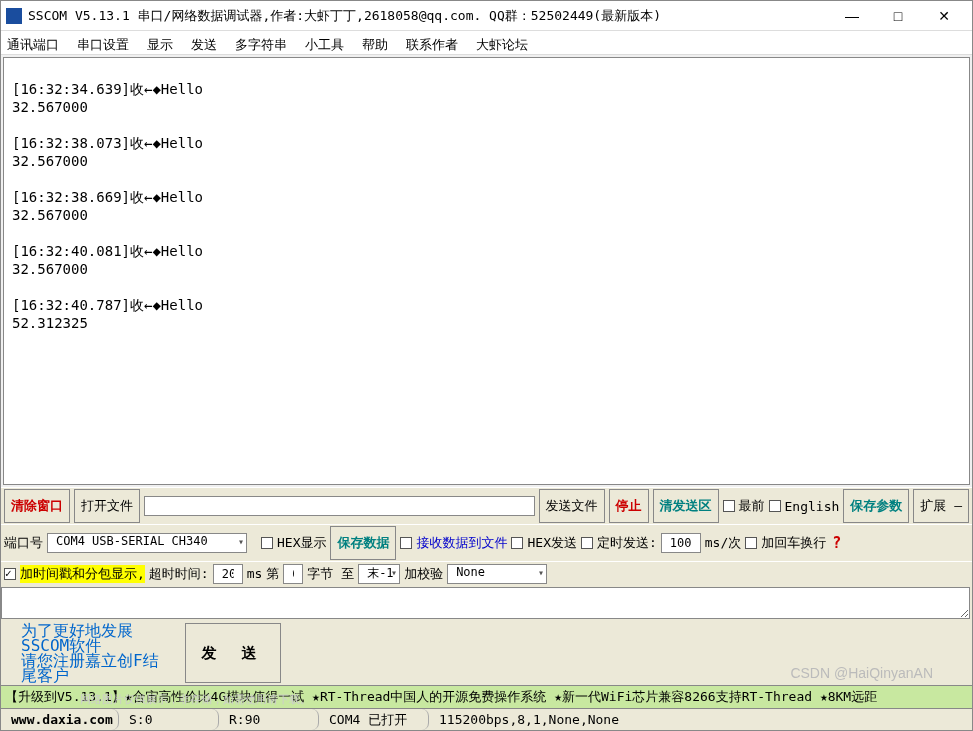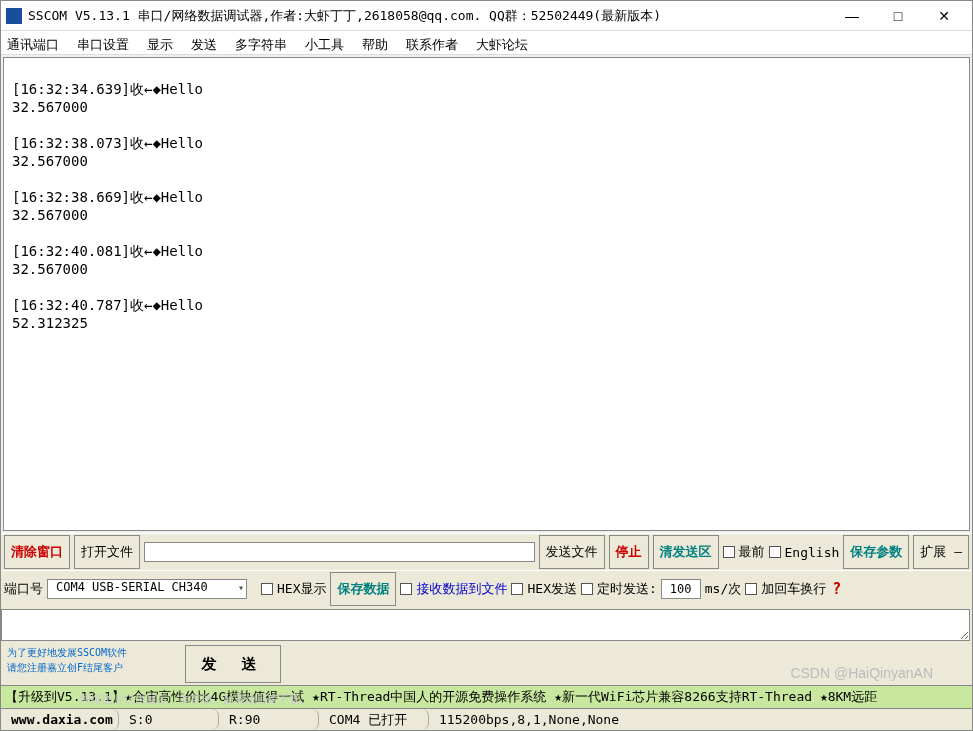"加时间戳和分包显示," div.toolbar3 { html: none -> <div> <span></span> <span>加时间戳和分包显示,</span> <span>超时时间:</span> <input> <span>ms</span> <span>第</span> <input> <span>字节 至</span> <span>末-1</span> <span>加校验</span> <span>None</span> </div> }
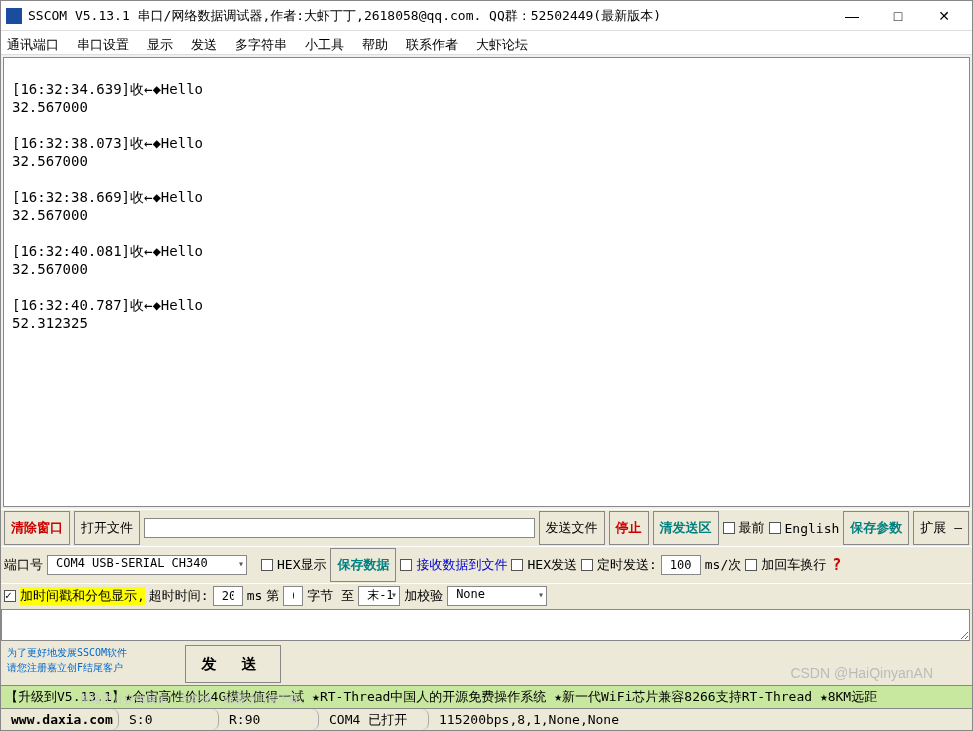"为了更好地发展SSCOM软件" .left-info { font-size: 10px -> 16px; padding: 2px 6px -> 2px 20px }
